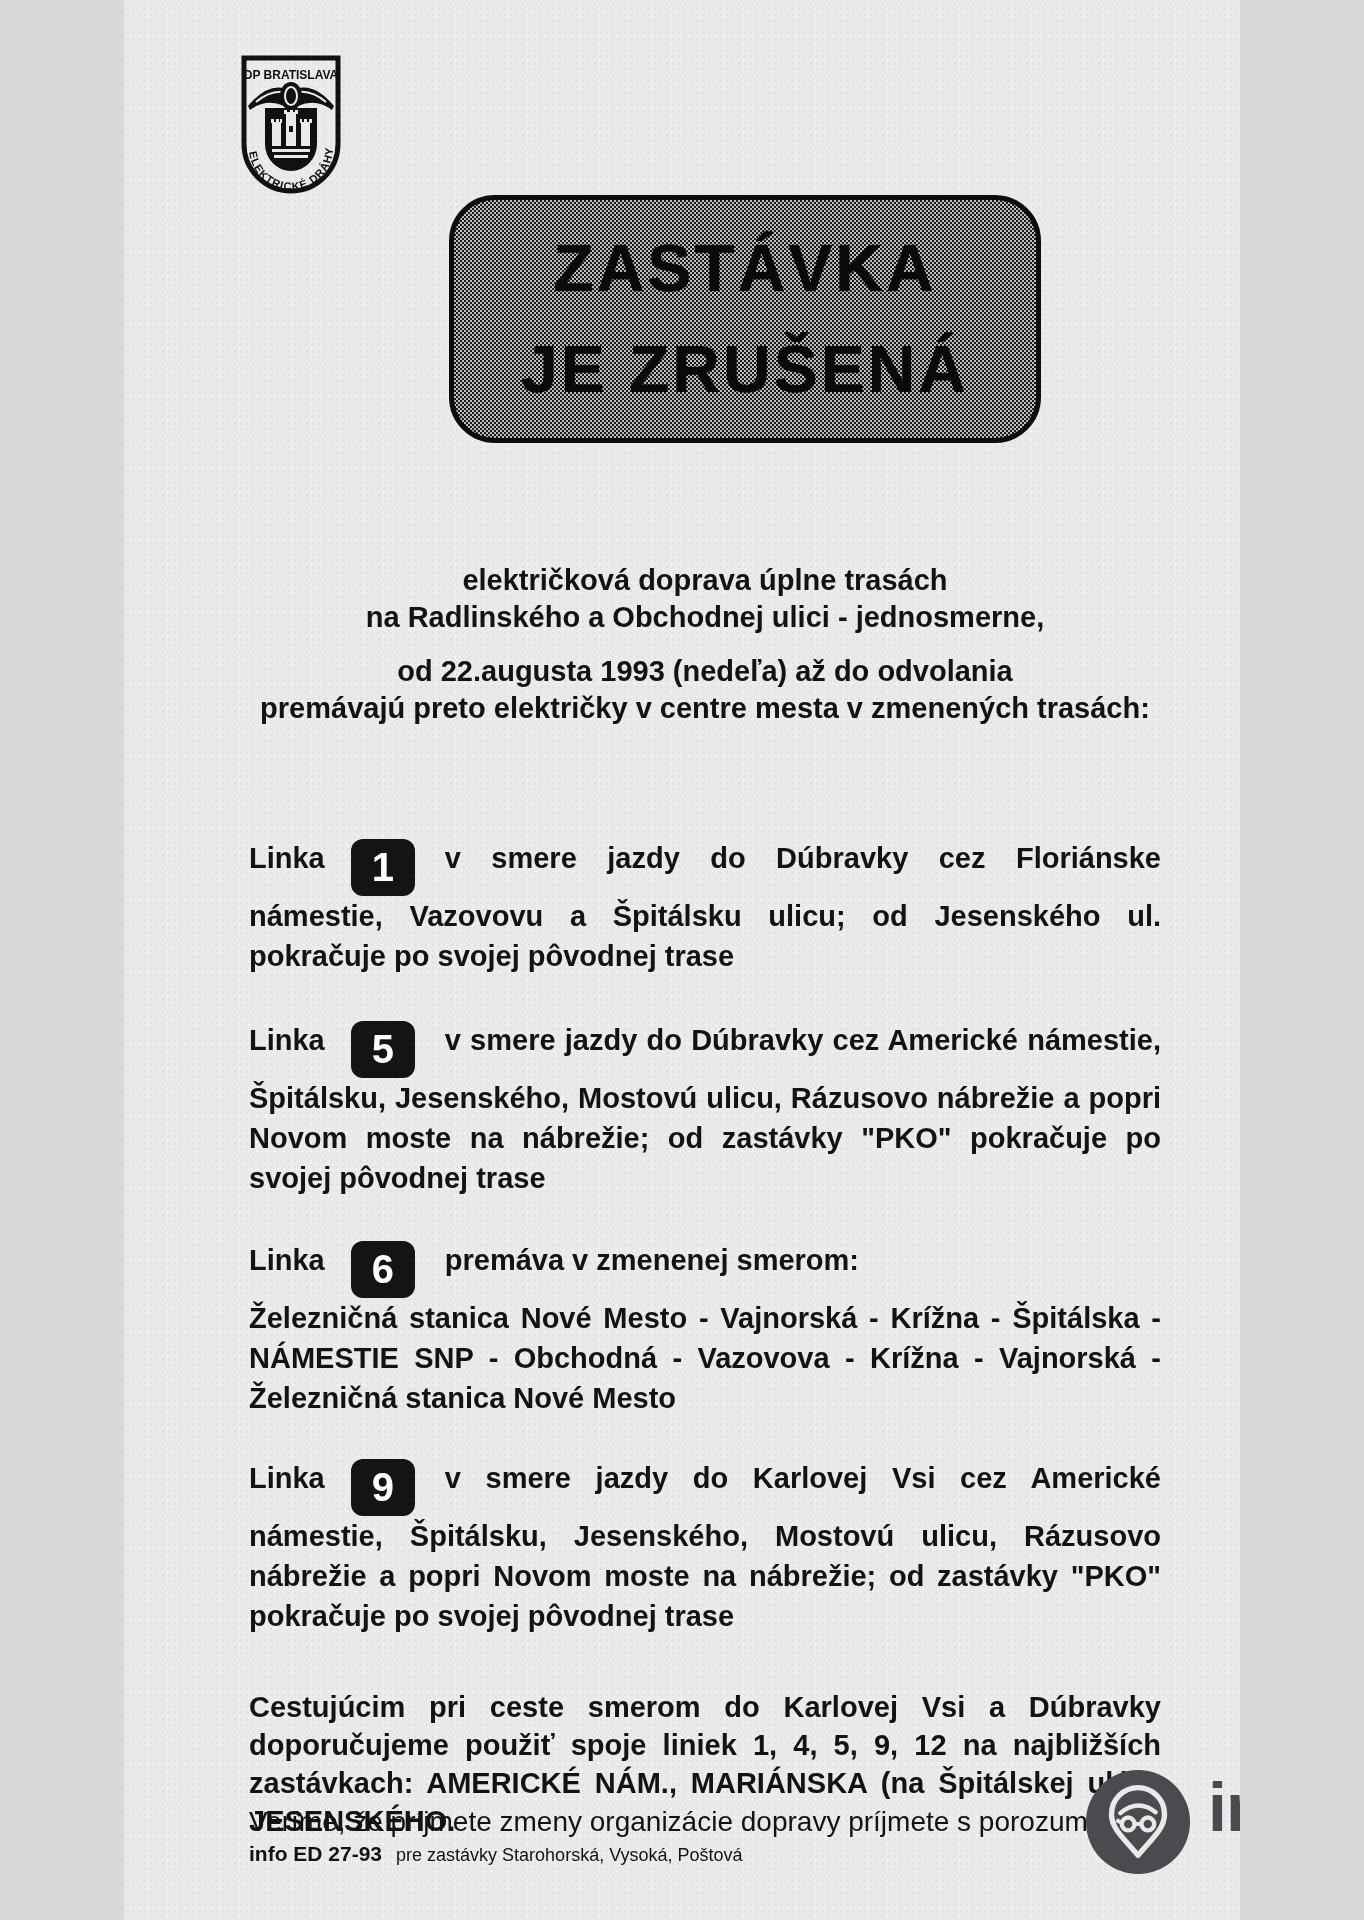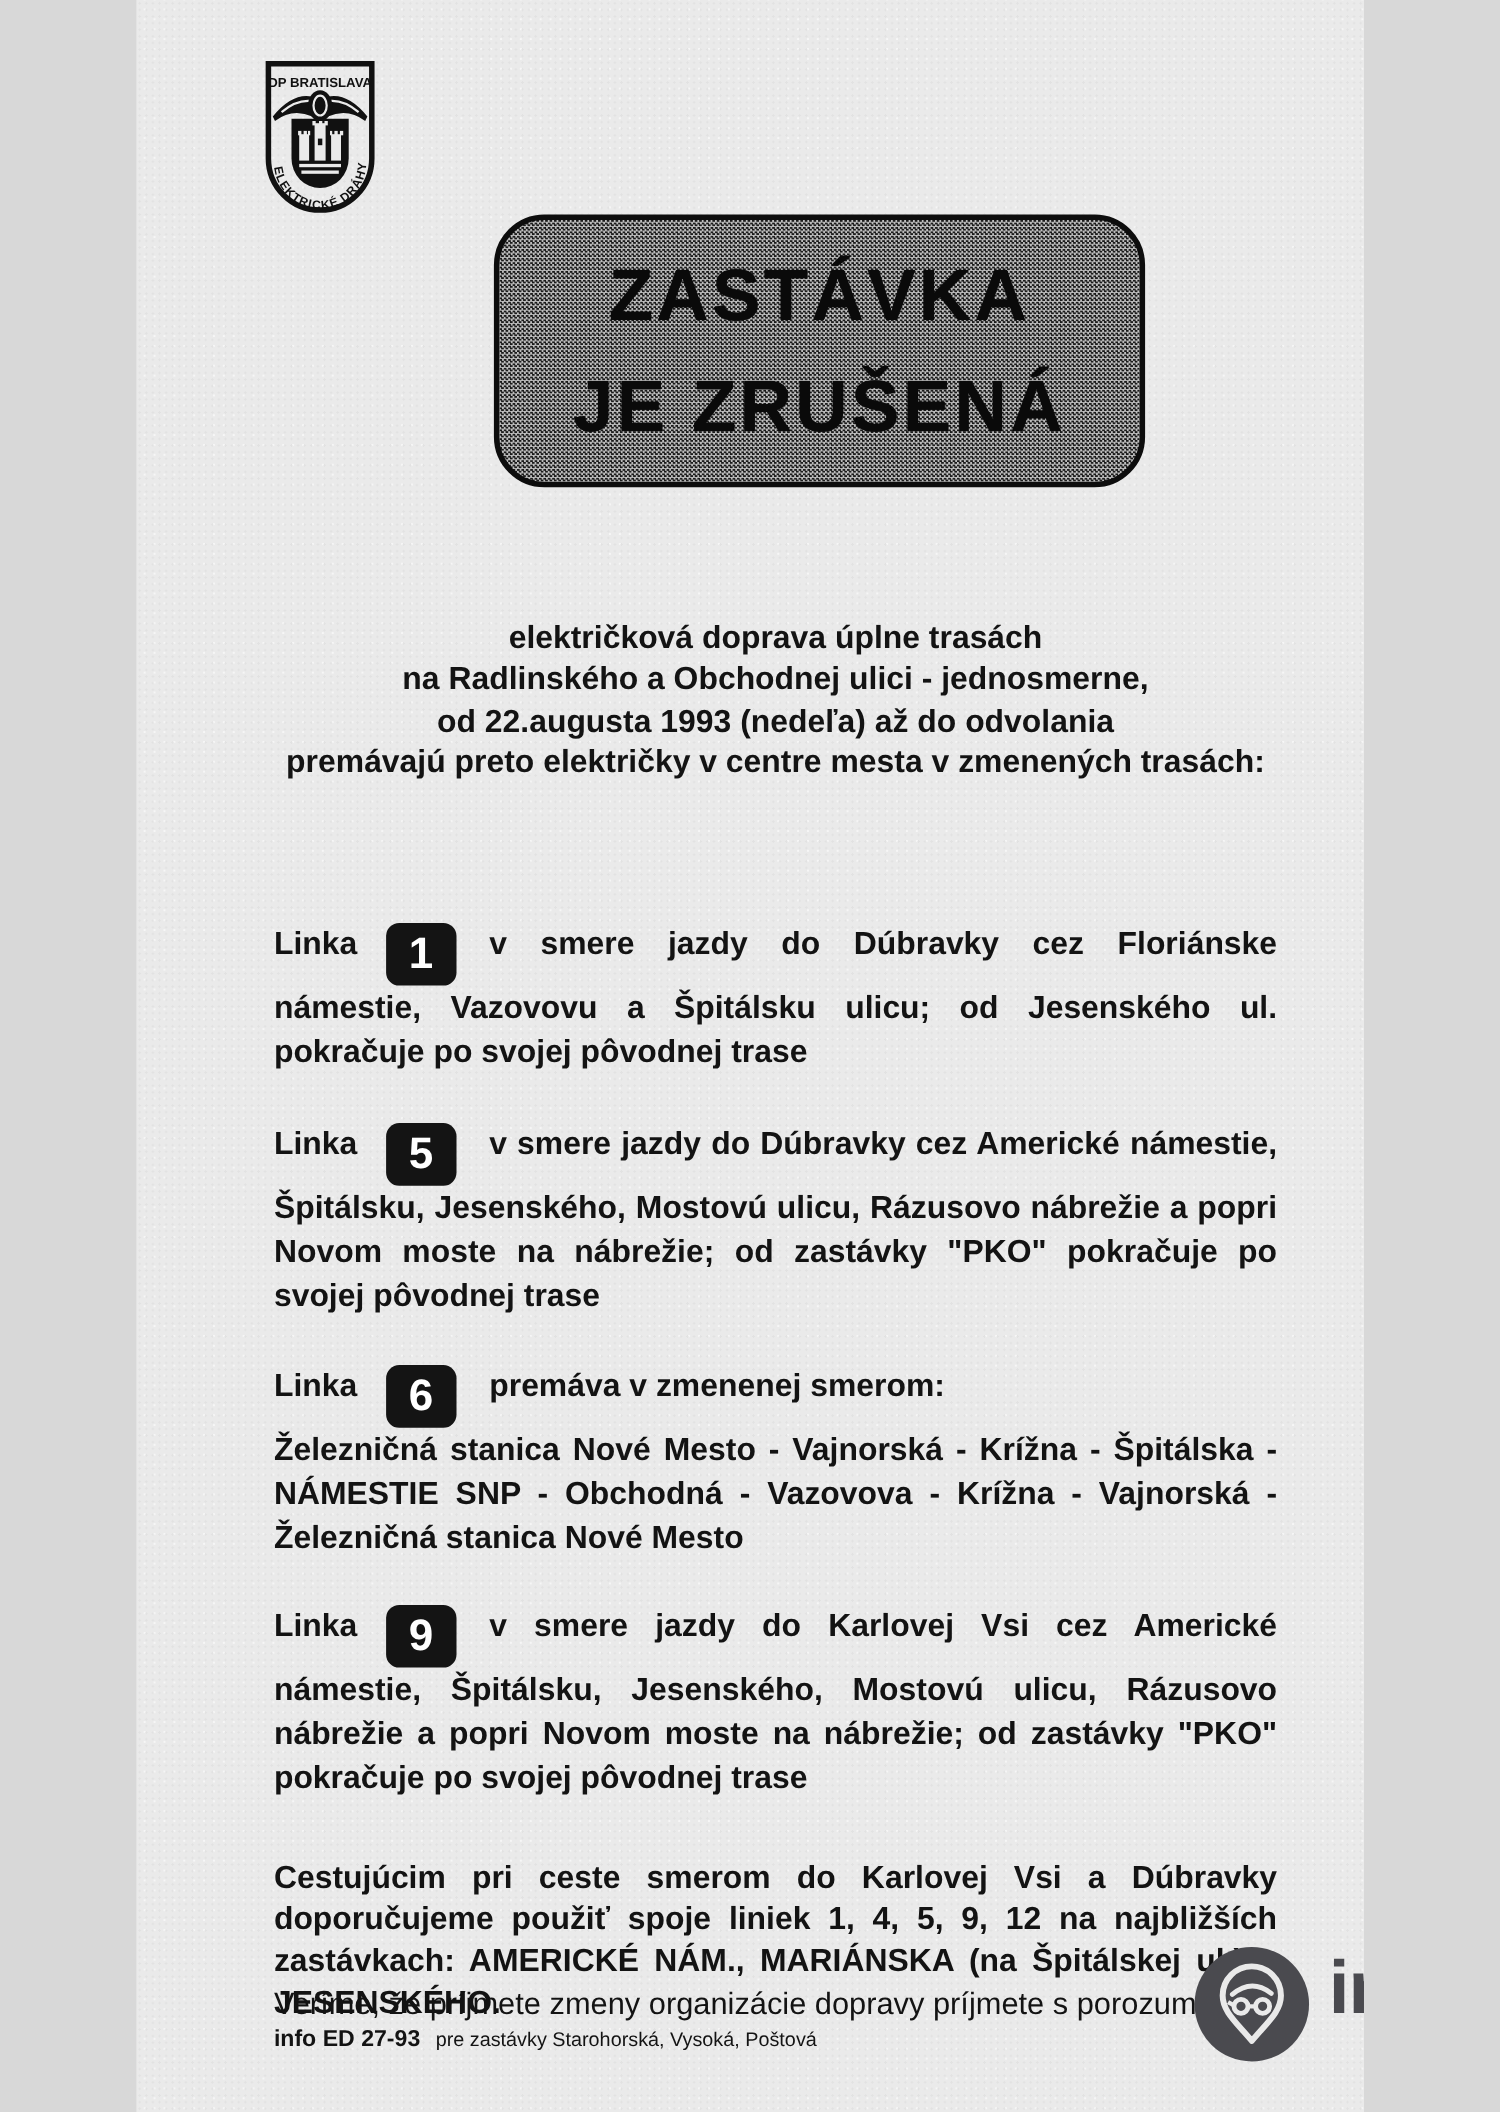"od 22.augusta 1993 (nedeľa) až" .i-gap { margin-top: 2px -> 17px }
